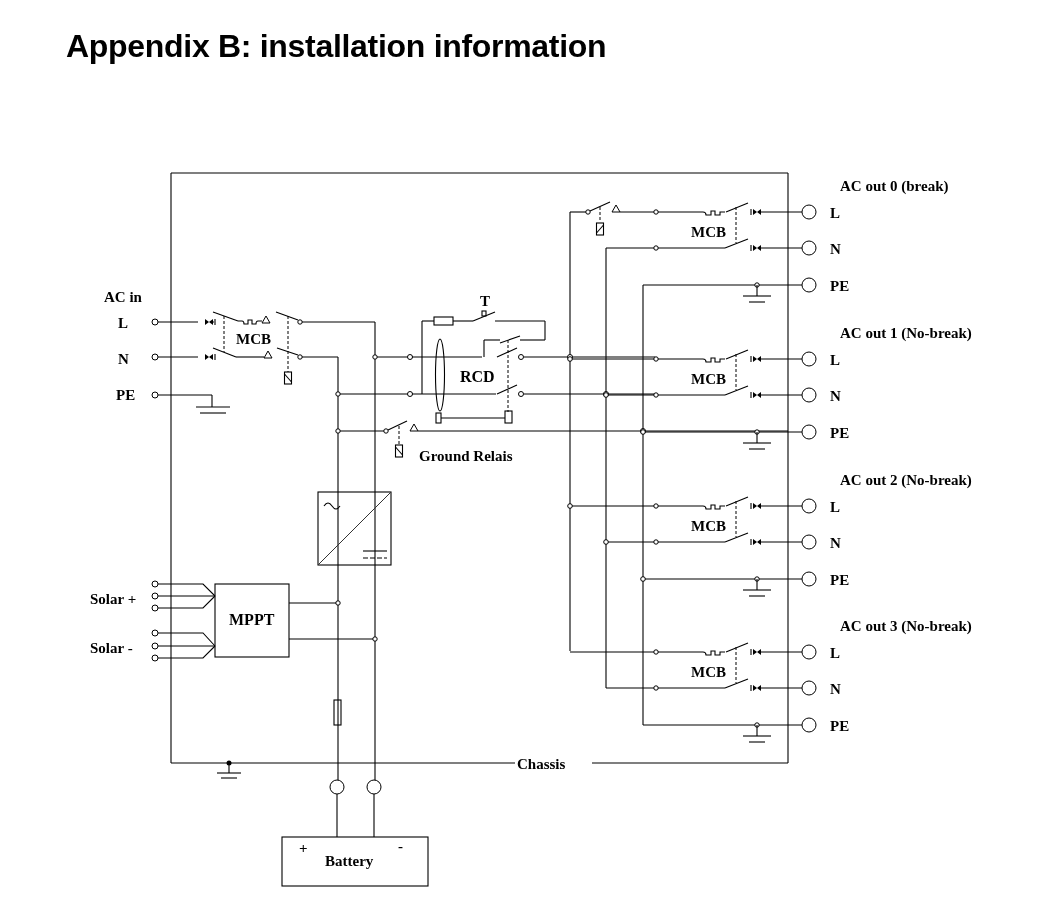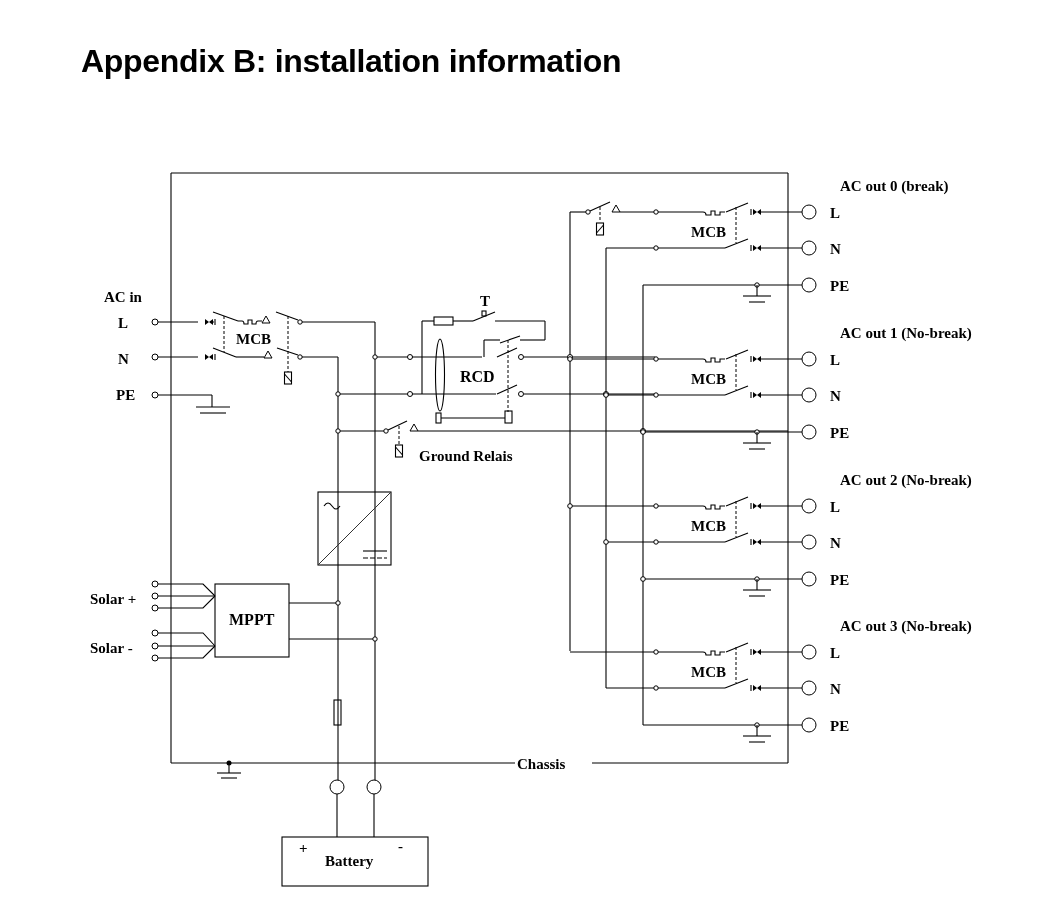"Appendix B: installation information" .title { margin: 15px -> 0 }
